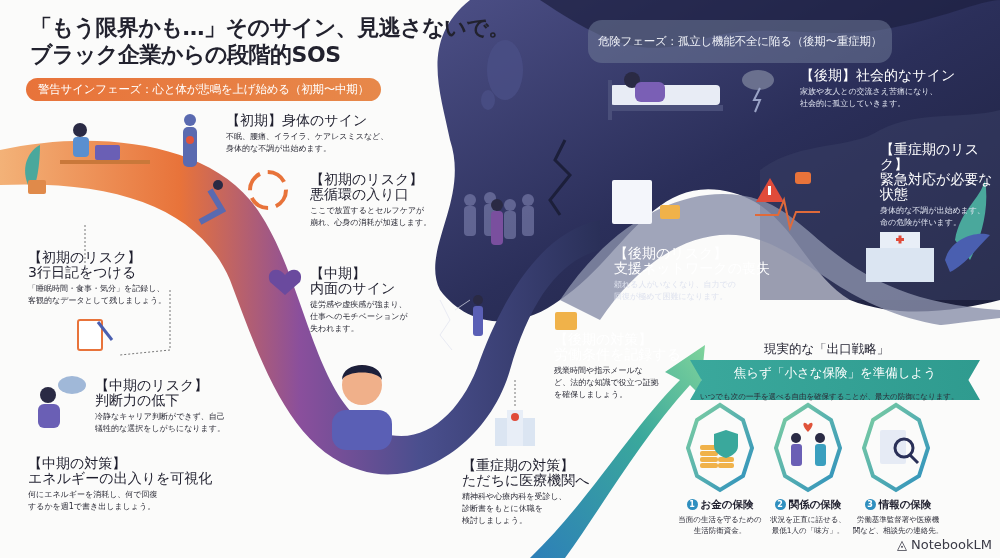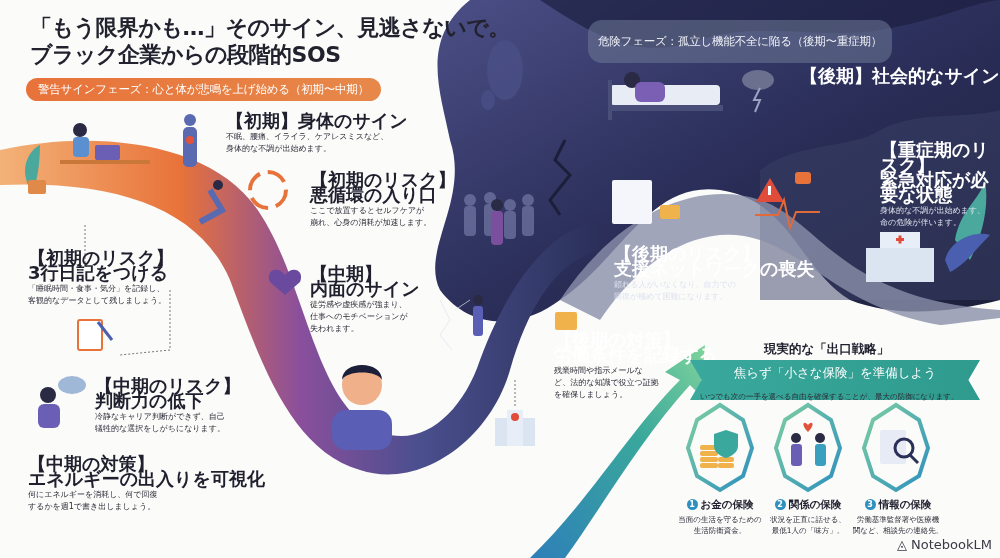"【後期】社会的なサイン" .block .h { font-size: 18px -> 14px; font-weight: bold -> normal }
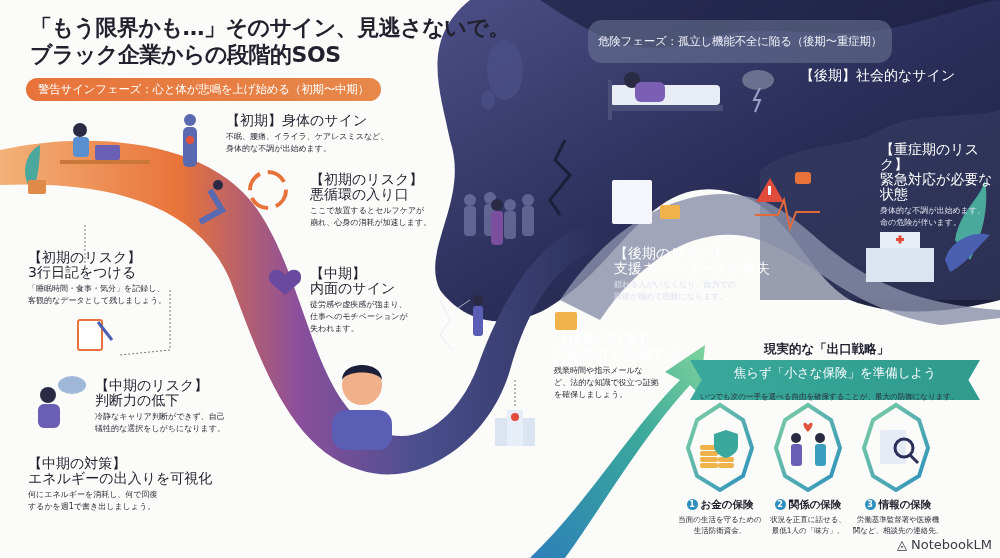"家族や友人との交流さえ苦痛になり、" div.p { html: none -> <div> <div>家族や友人との交流さえ苦痛になり、</div> <div>社会的に孤立していきます。</div> </div> }
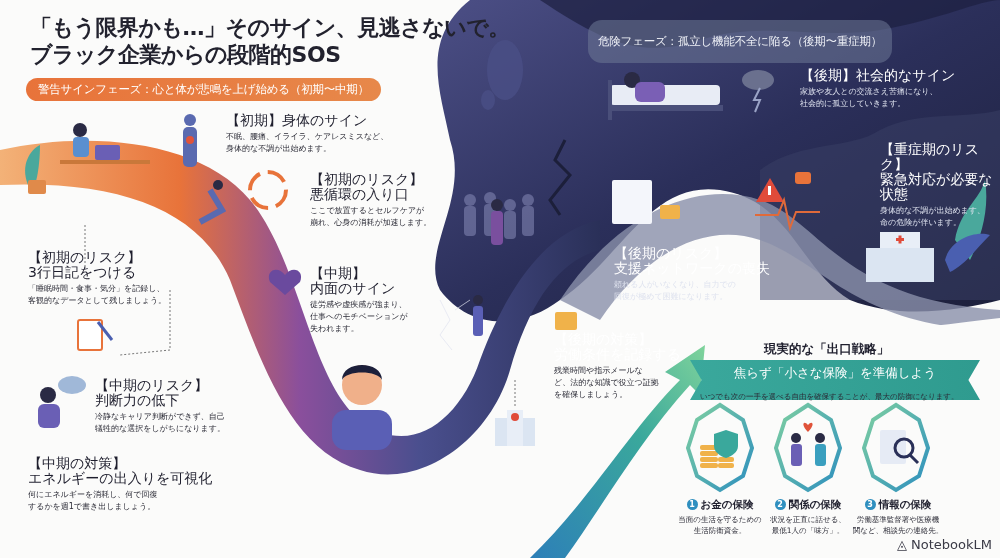"現実的な「出口戦略」" .exit-title { font-weight: bold -> normal }
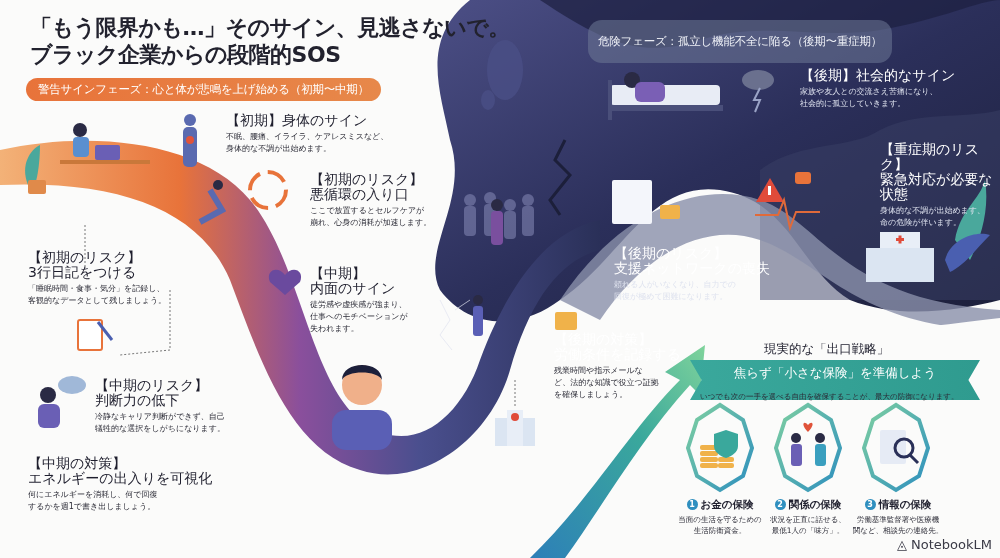"【重症期の対策】" div.abs { html: none -> <div> <div>【重症期の対策】</div> <div>ただちに医療機関へ</div> <div> <div>精神科や心療内科を受診し、</div> <div>診断書をもとに休職を</div> <div>検討しましょう。</div> </div> </div> }
